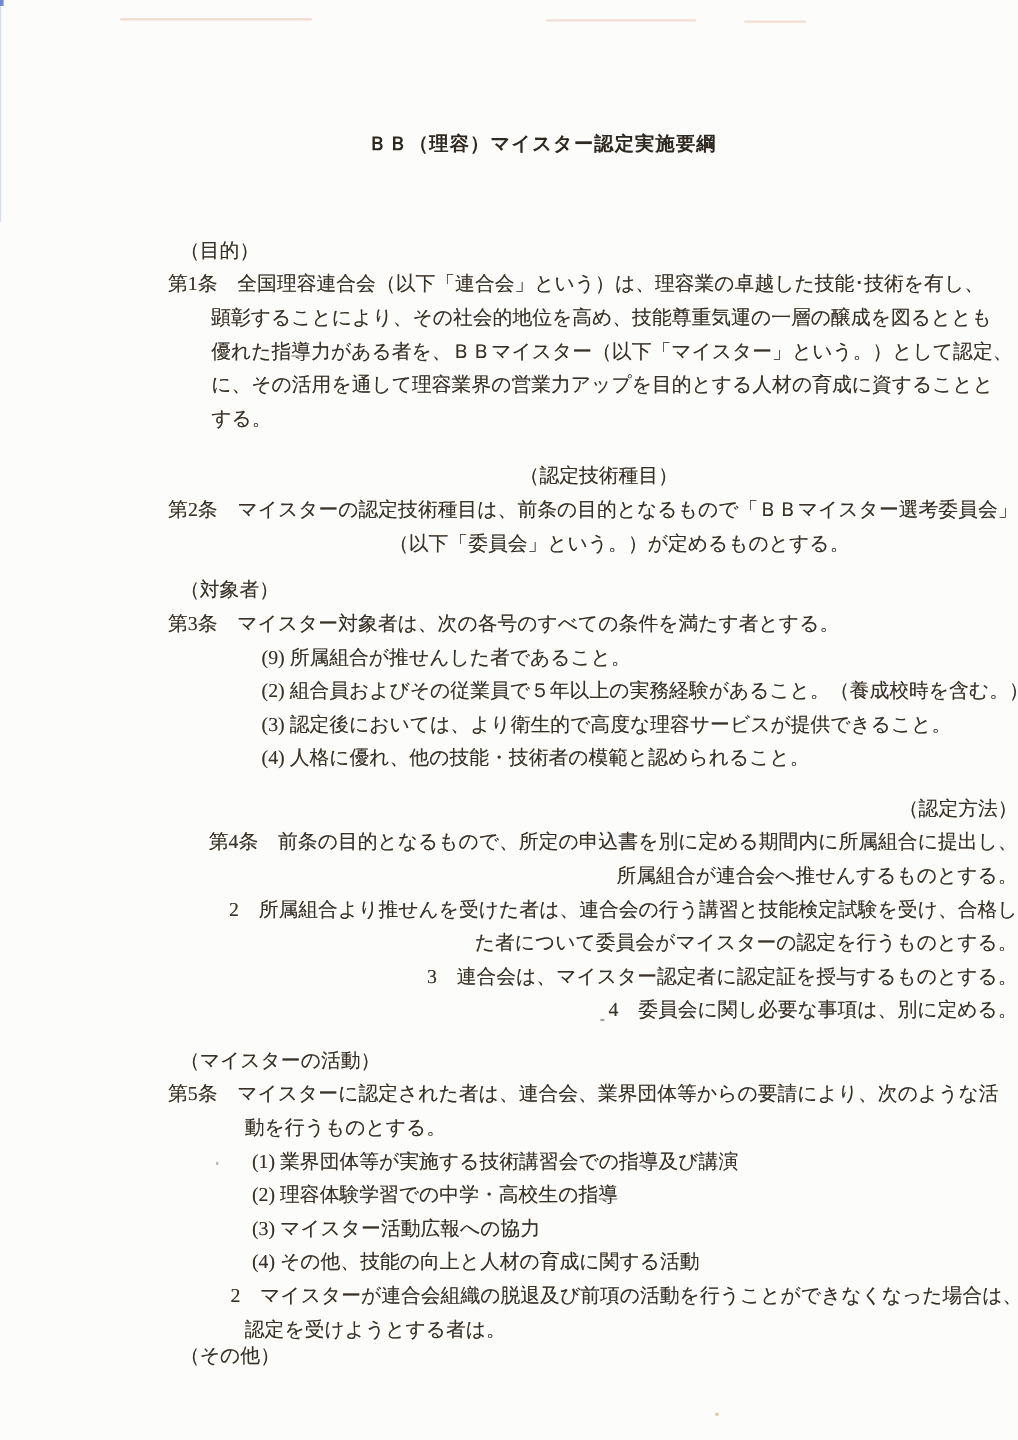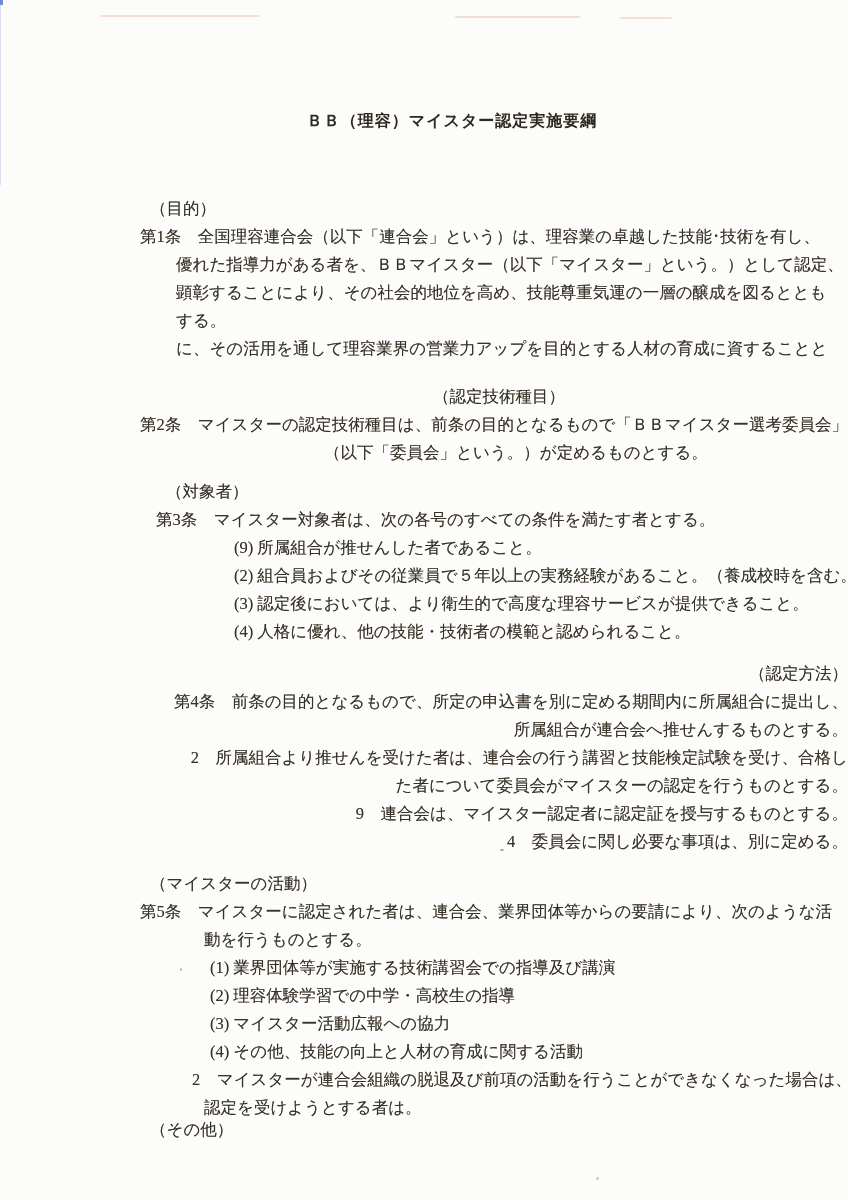"優れた指導力がある者を、ＢＢマイスター（以下「マイスター」という。）として認定、" div.line { order: before "顕彰することにより、その社会的地位を高め、技能尊重気運の一層の醸成を図るととも" -> after "顕彰することにより、その社会的地位を高め、技能尊重気運の一層の醸成を図るととも" }
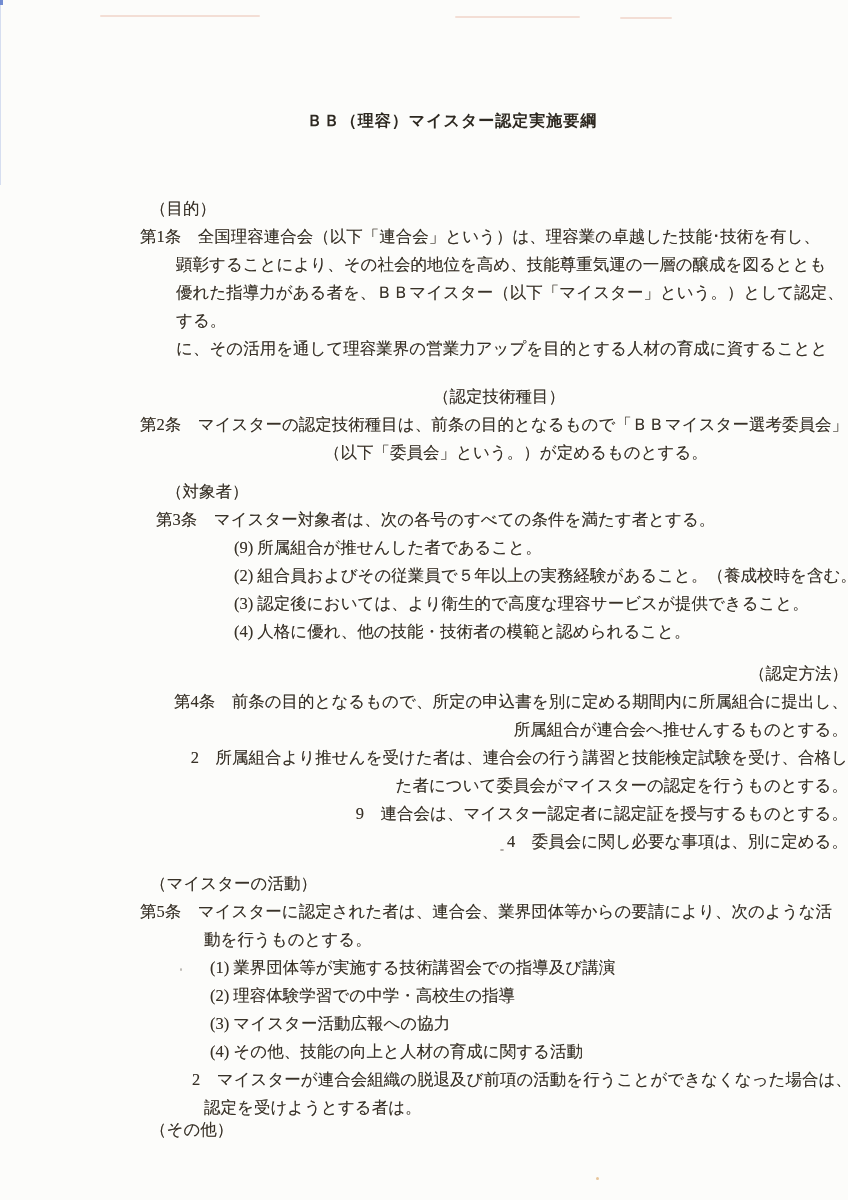"する。" div.line { order: before "に、その活用を通して理容業界の営業力アップを目的とする人材の育成に資することと" -> after "に、その活用を通して理容業界の営業力アップを目的とする人材の育成に資することと" }
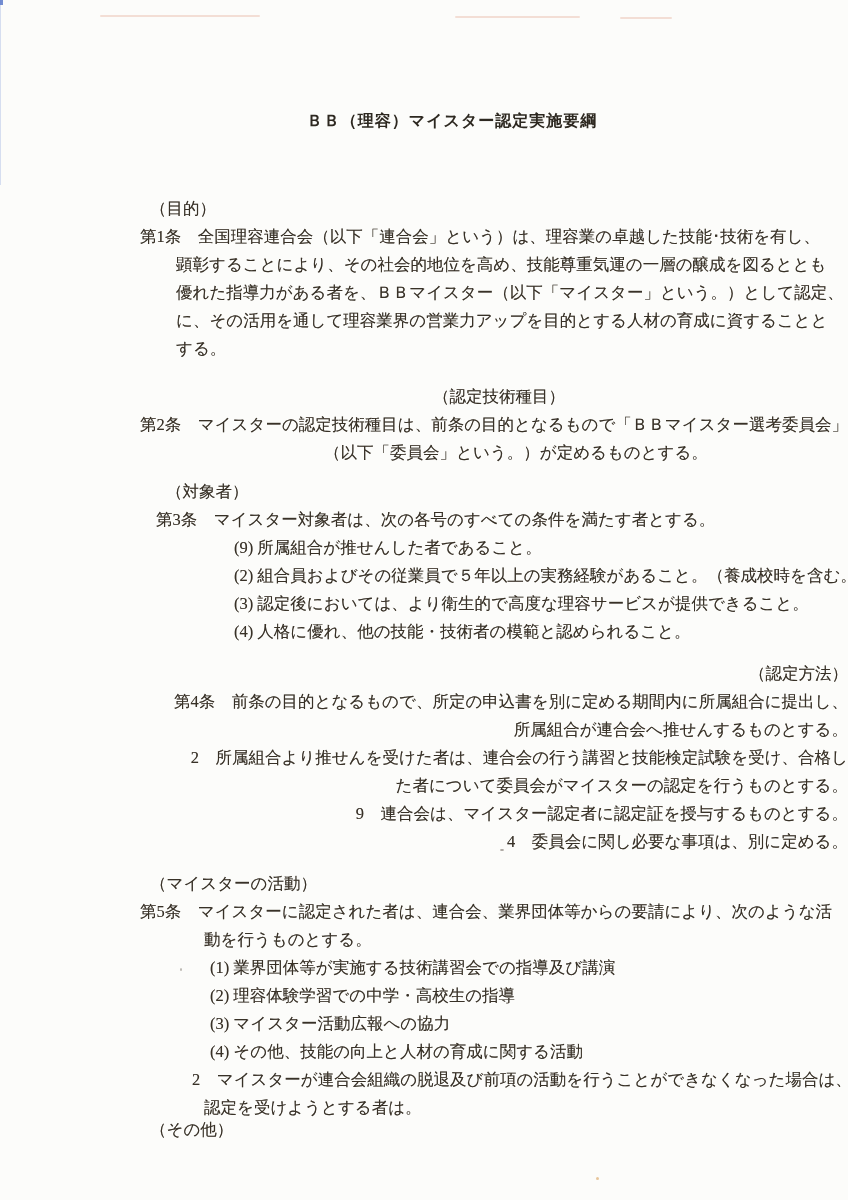"（対象者）" .sec-2 { padding-left: 16px -> none }
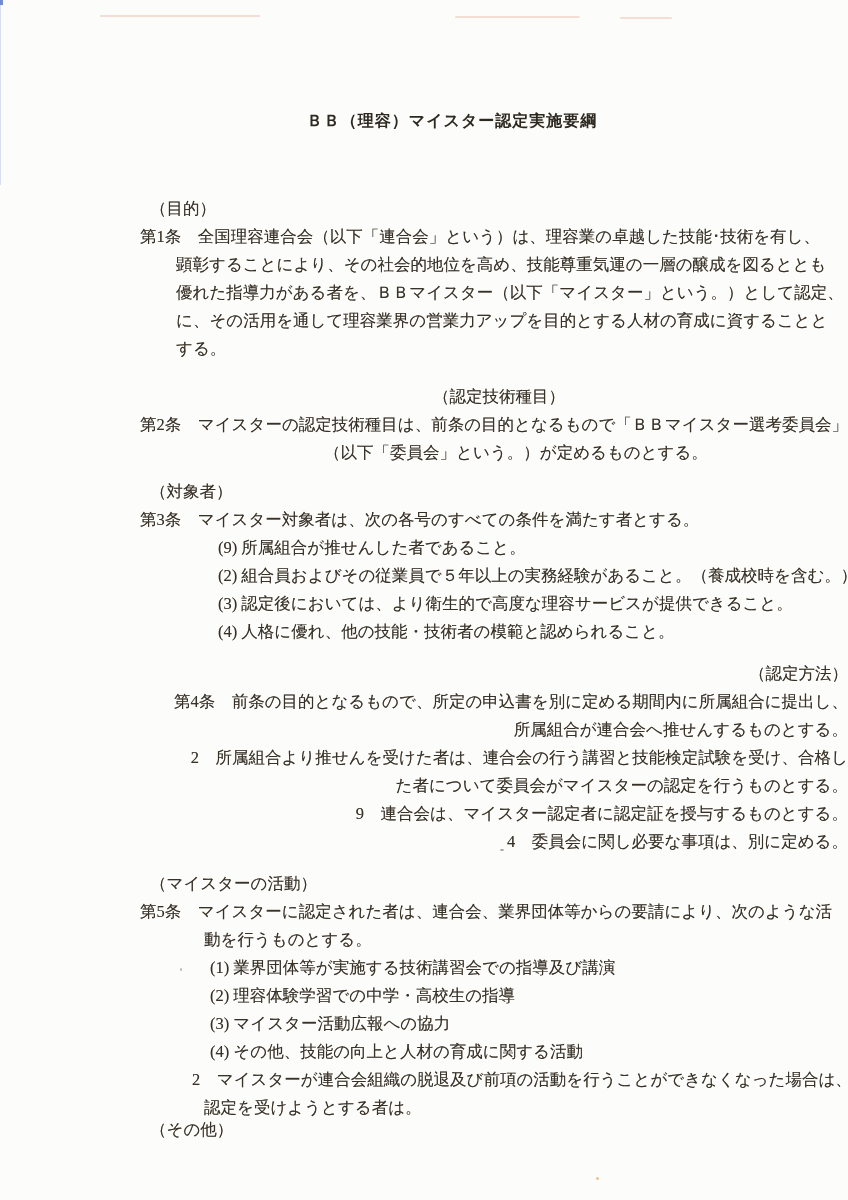"9 連合会は、マイスター認定者に認定証を授与するものとする。" div.line { text: 9 -> 3 }
